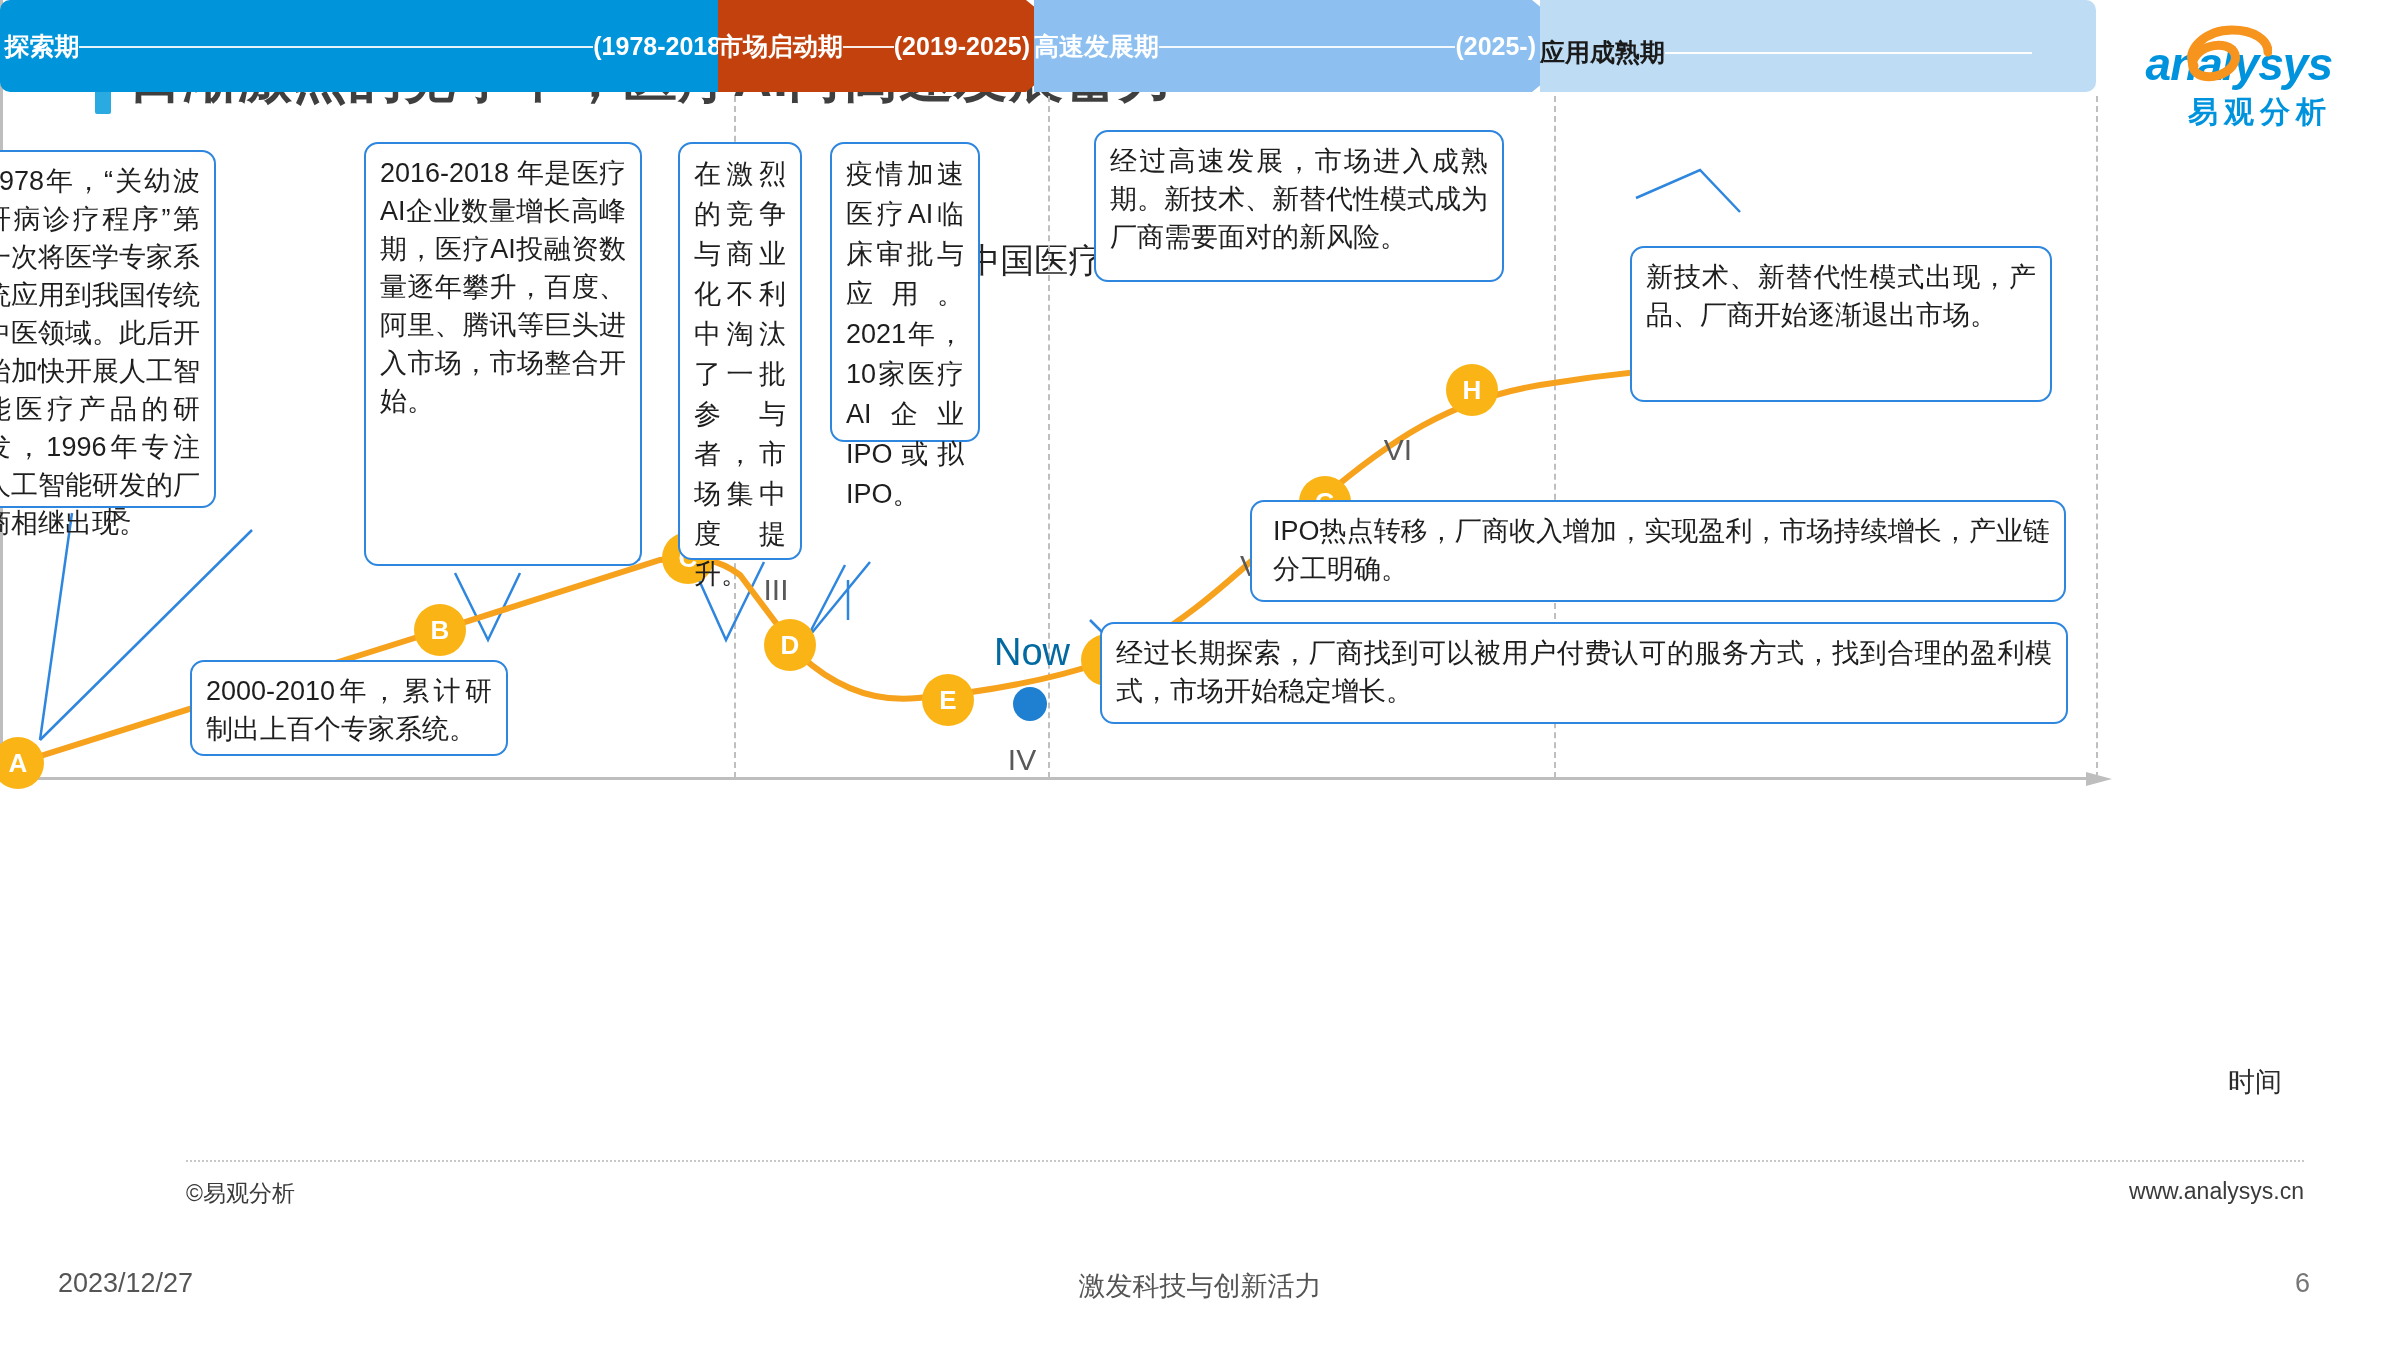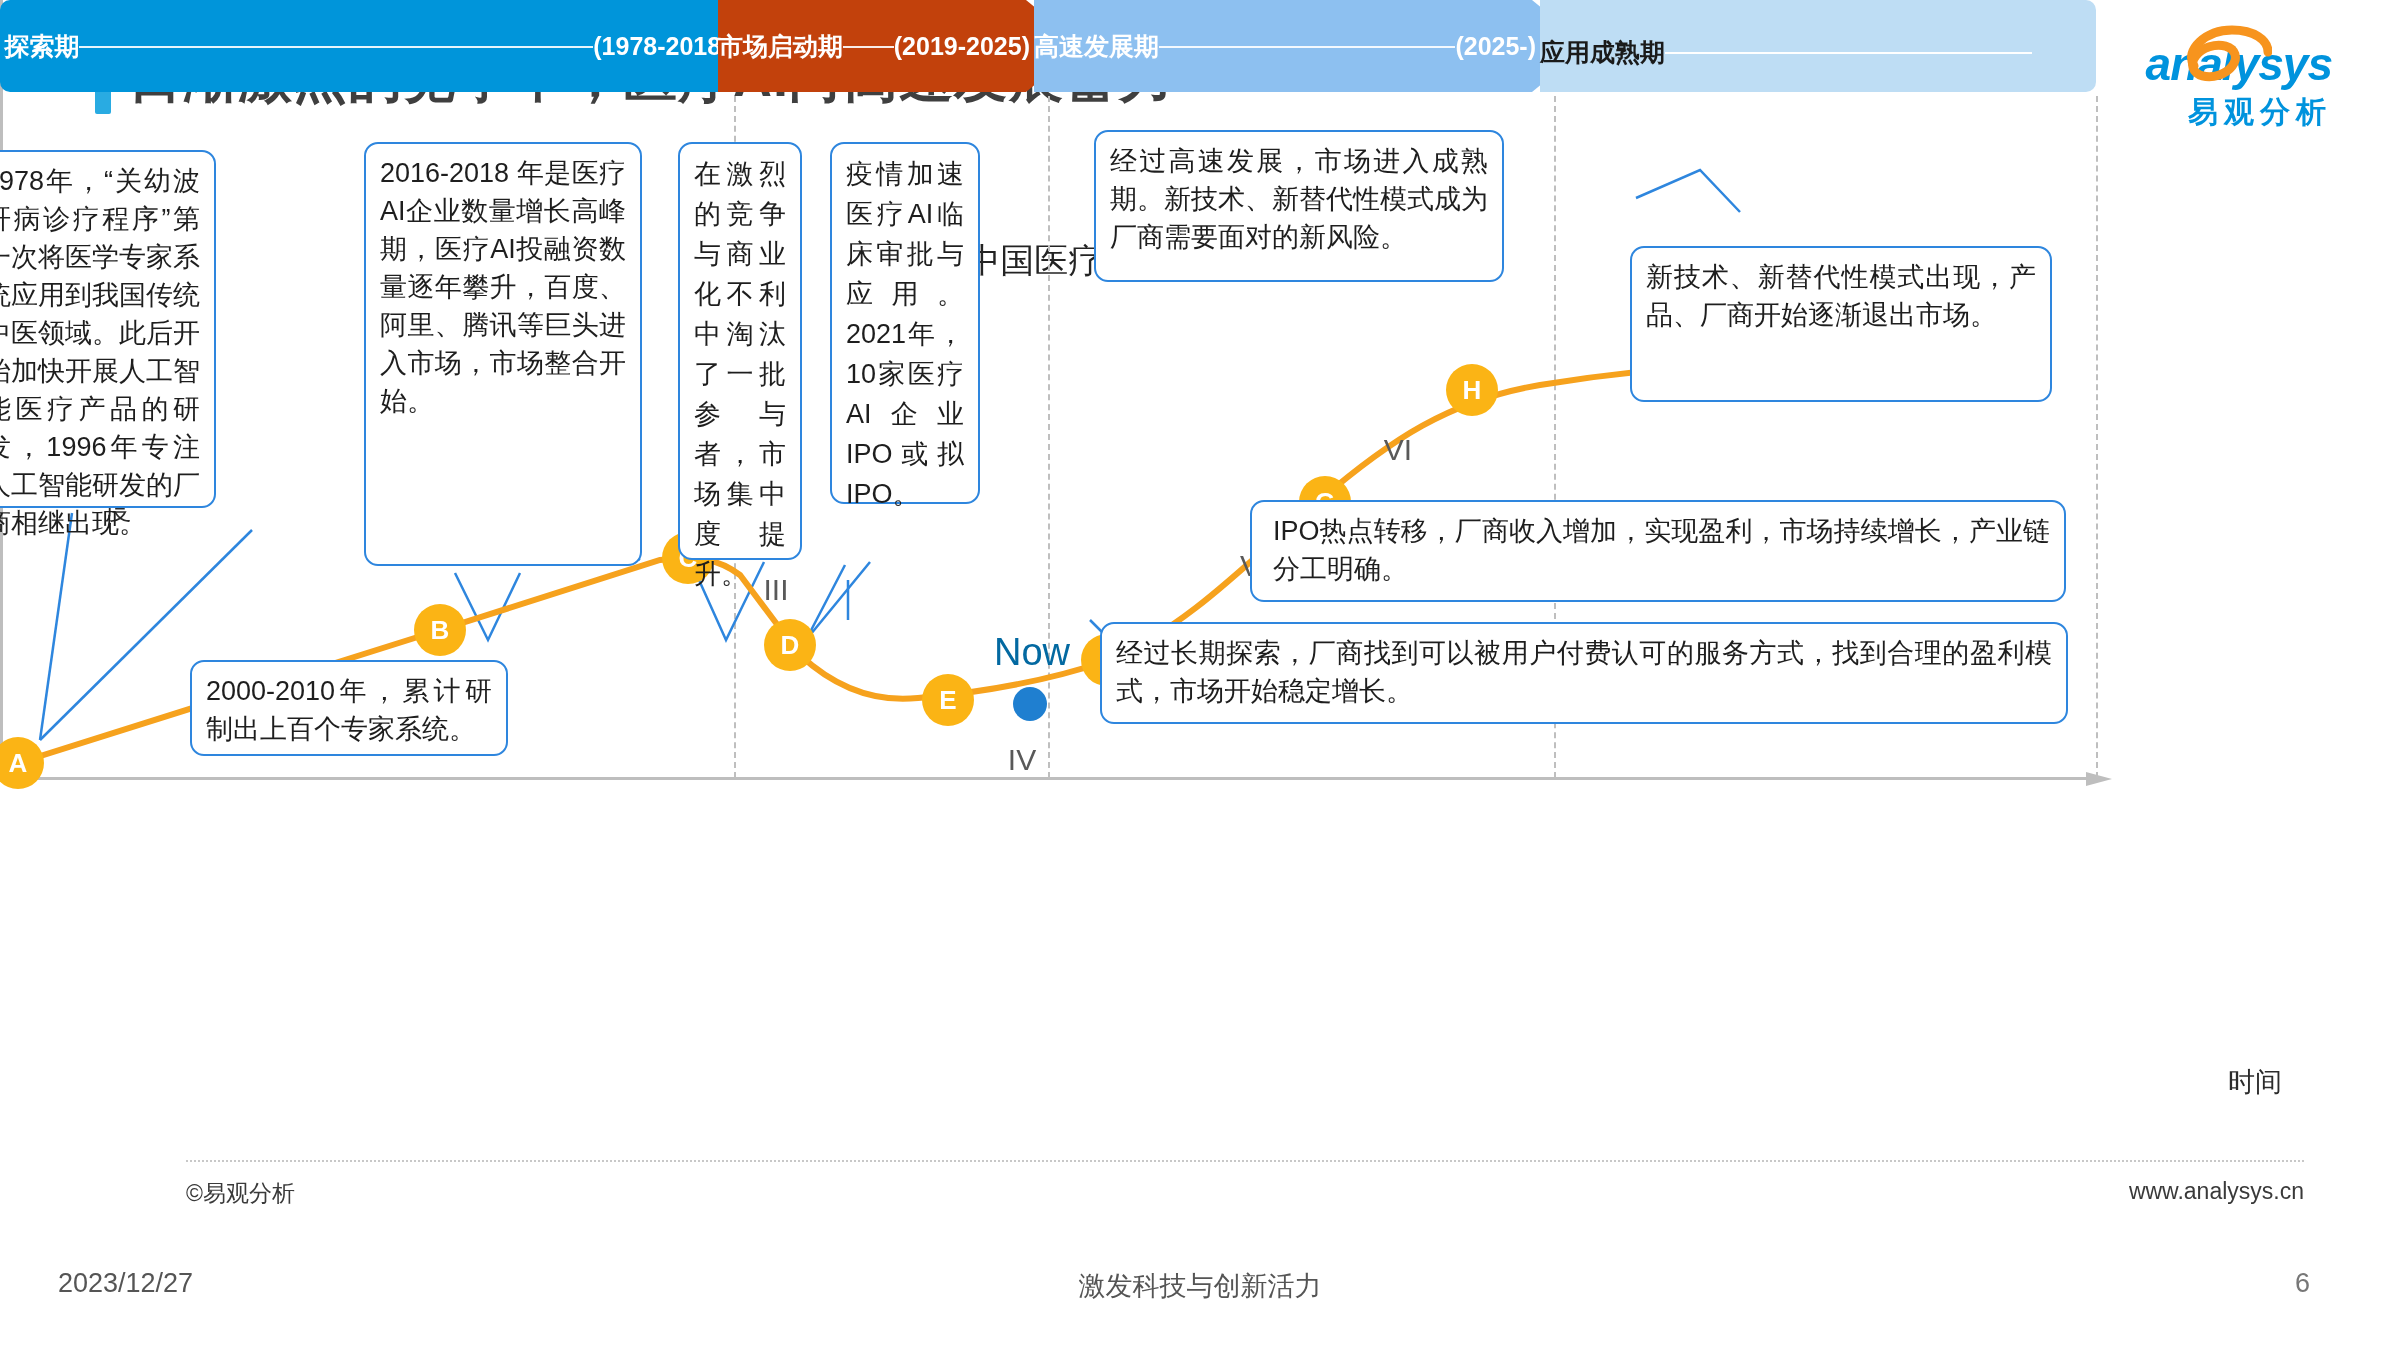"疫情加速医疗AI临床审批与应用。2021年，10家医疗AI企业IPO或拟IPO。" div.callout { height: 362px -> 300px }
